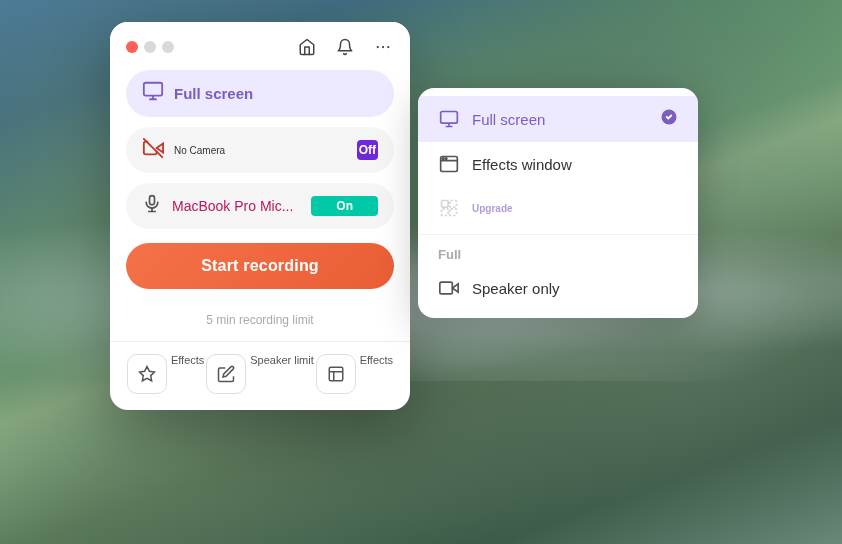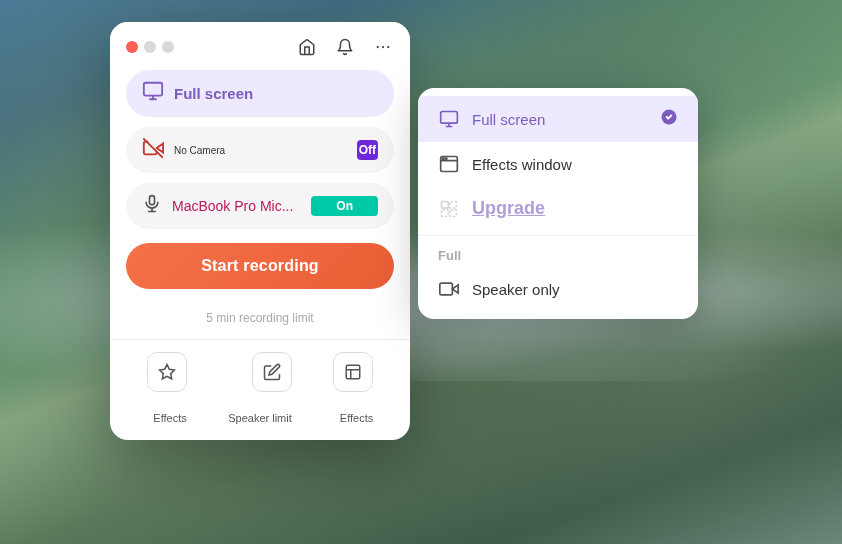"Upgrade" .upgrade-link { font-size: 18px -> 10px; text-decoration: underline -> none }
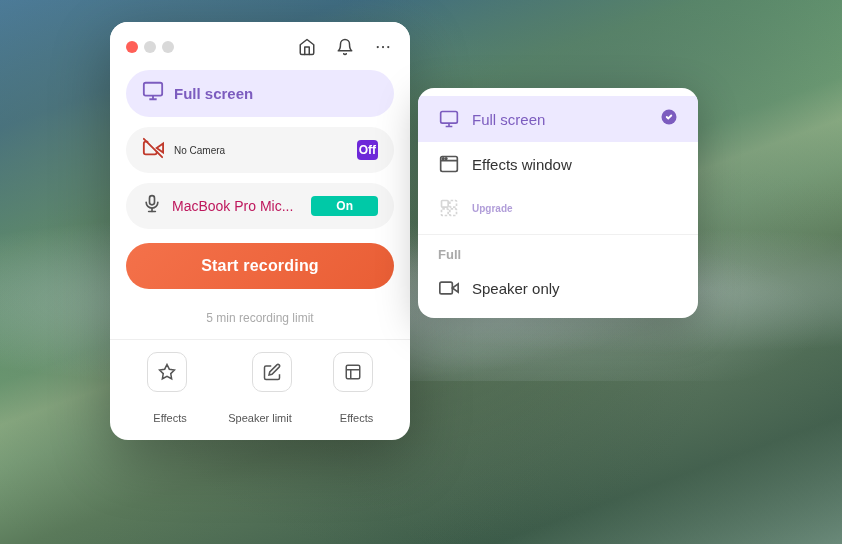"Start recording" .record-btn { margin-bottom: 6px -> 24px }
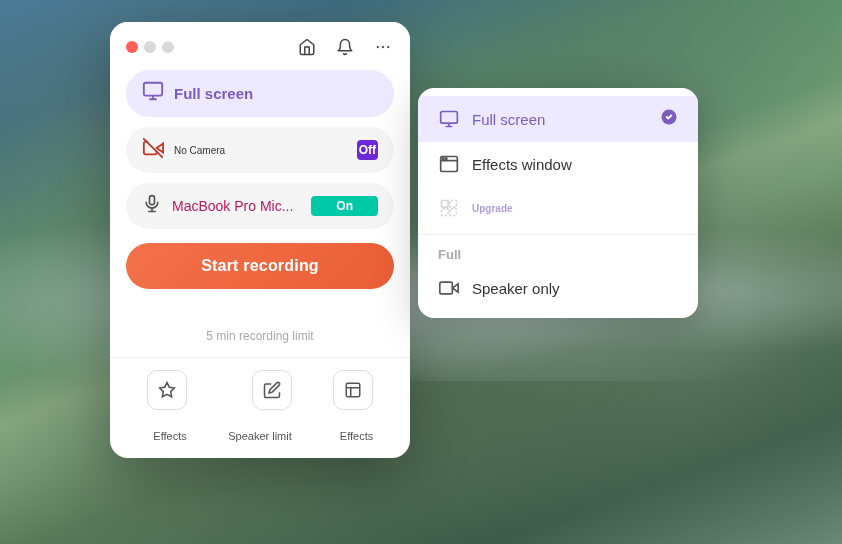"5 min recording limit" .record-limit { margin-top: 16px -> none }
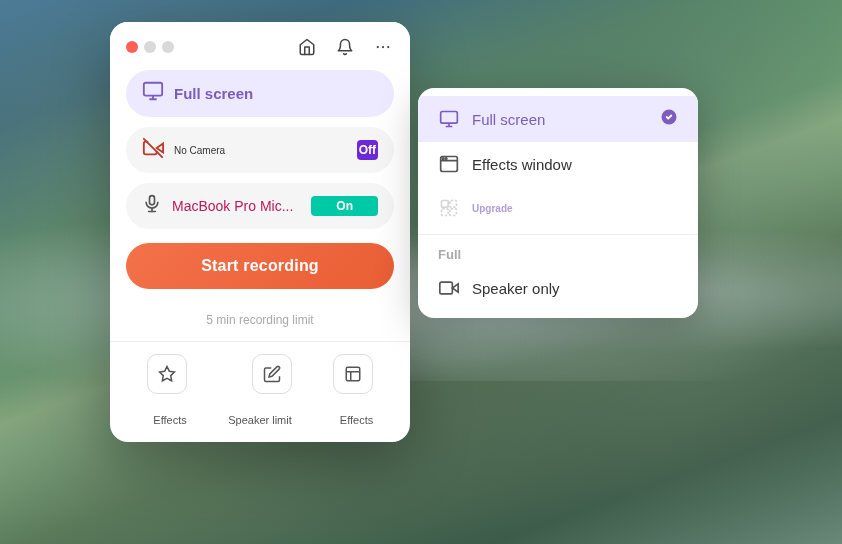"Effects" .nav-item { align-items: flex-end -> flex-start; flex-direction: column -> none; gap: 20px -> 4px }
